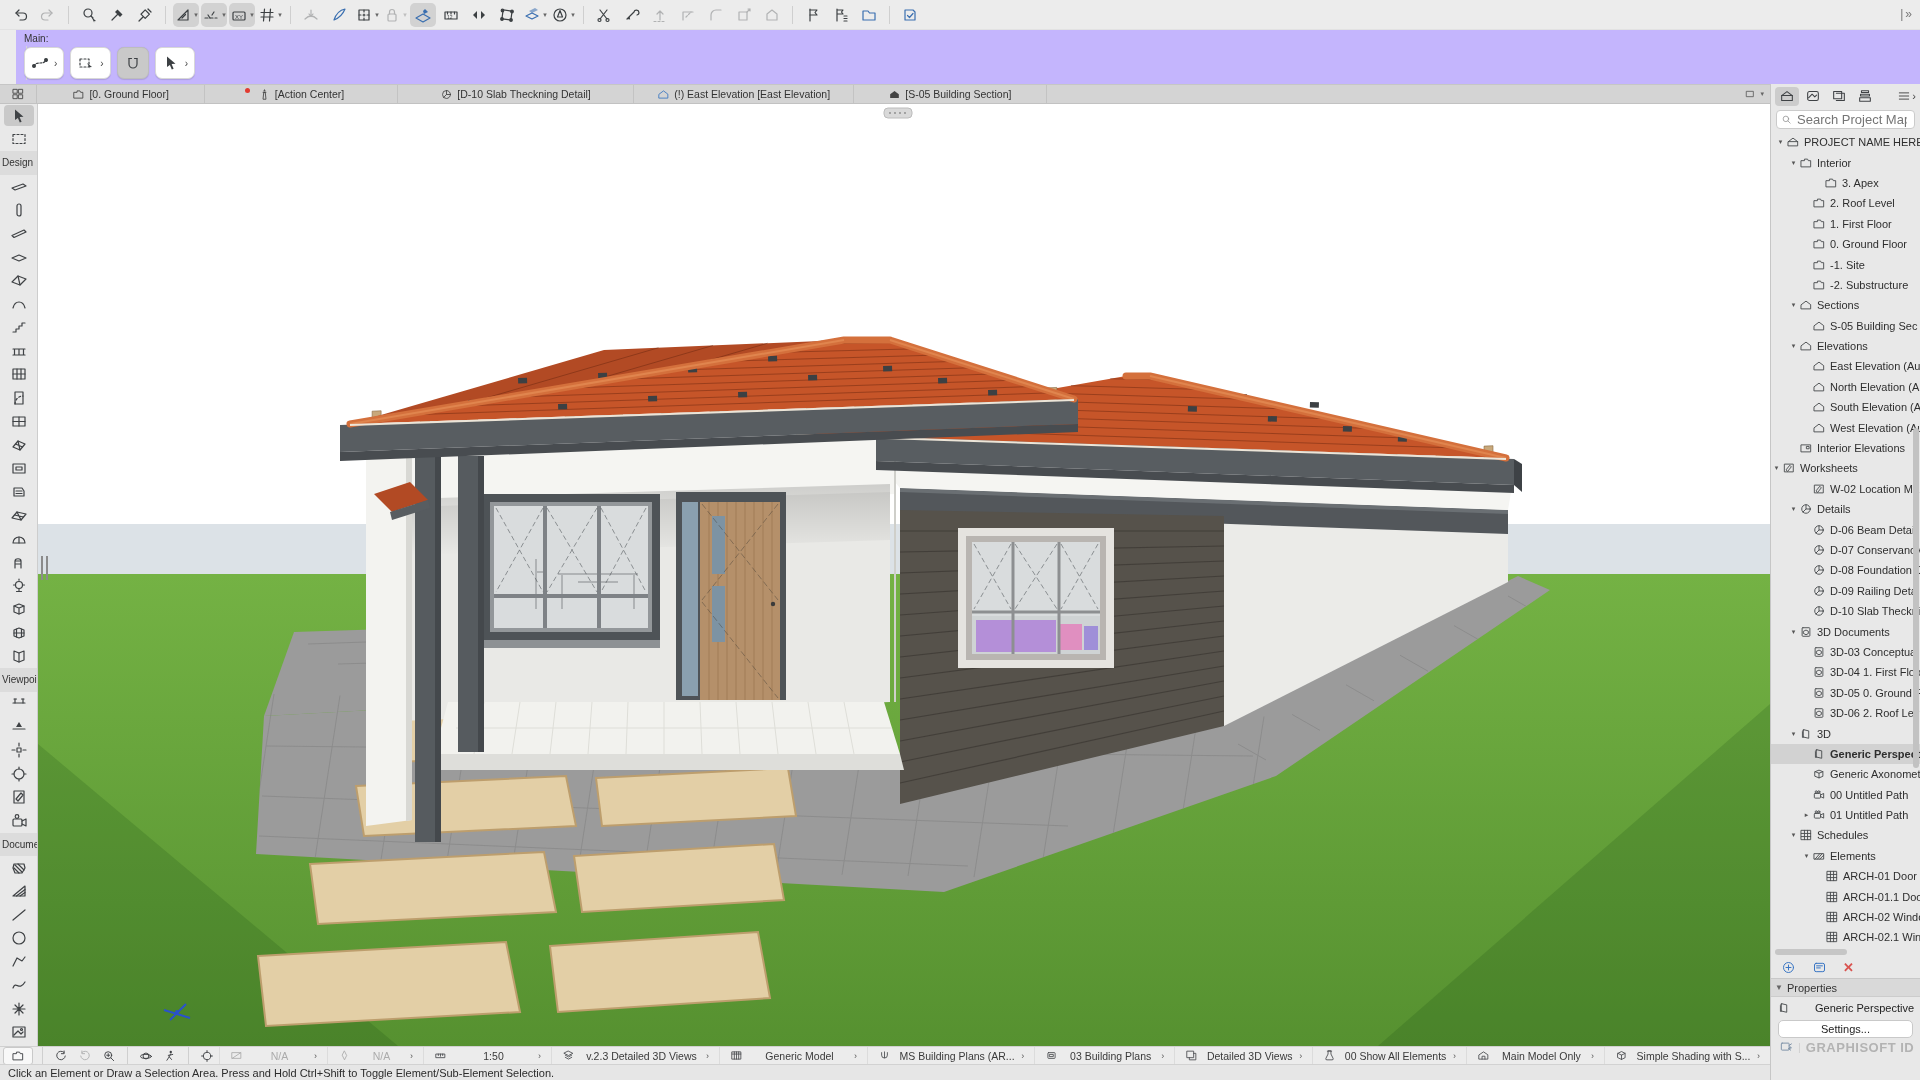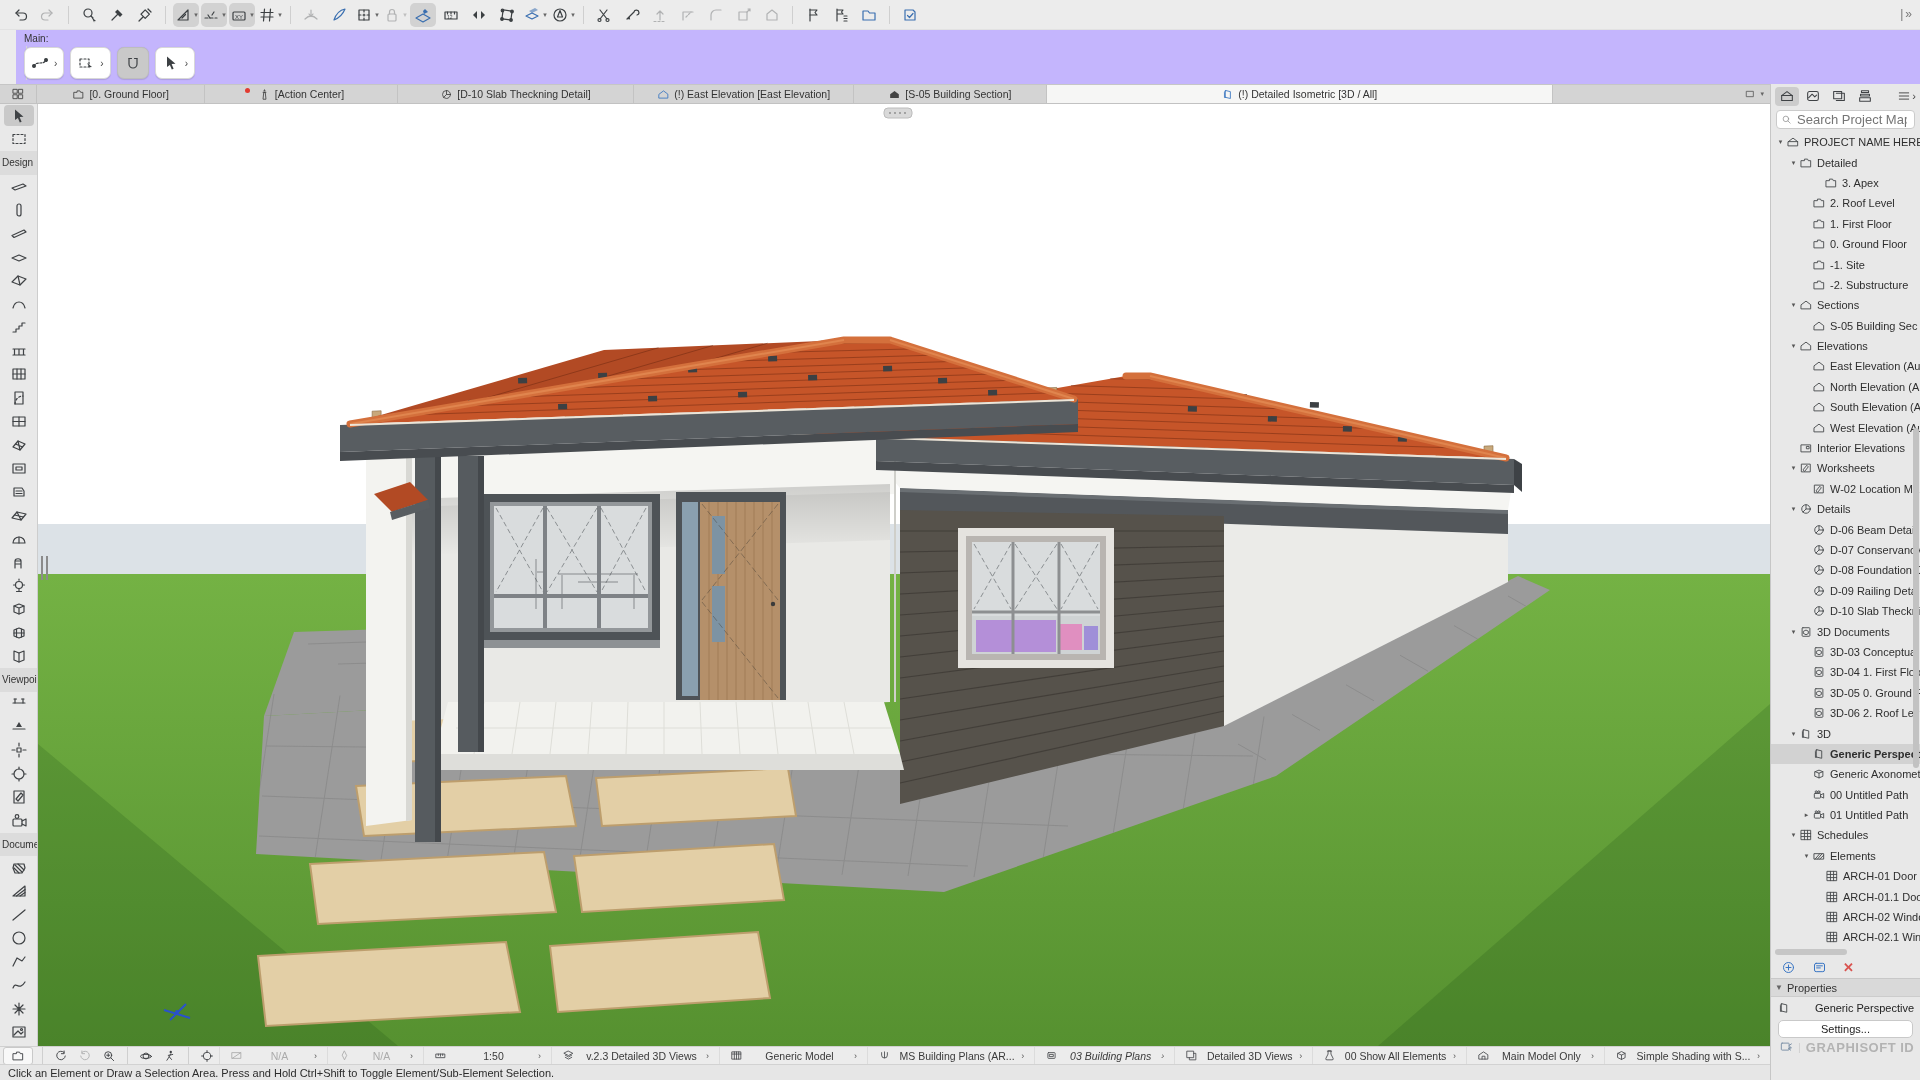"(!) Detailed Isometric [3D /" div.tab { html: <div> <span> <span> <svg> <path></path> <path></path> </svg> </span> </span> <span>(!) Detailed Isometric [3D / All]</span> </div> -> none }
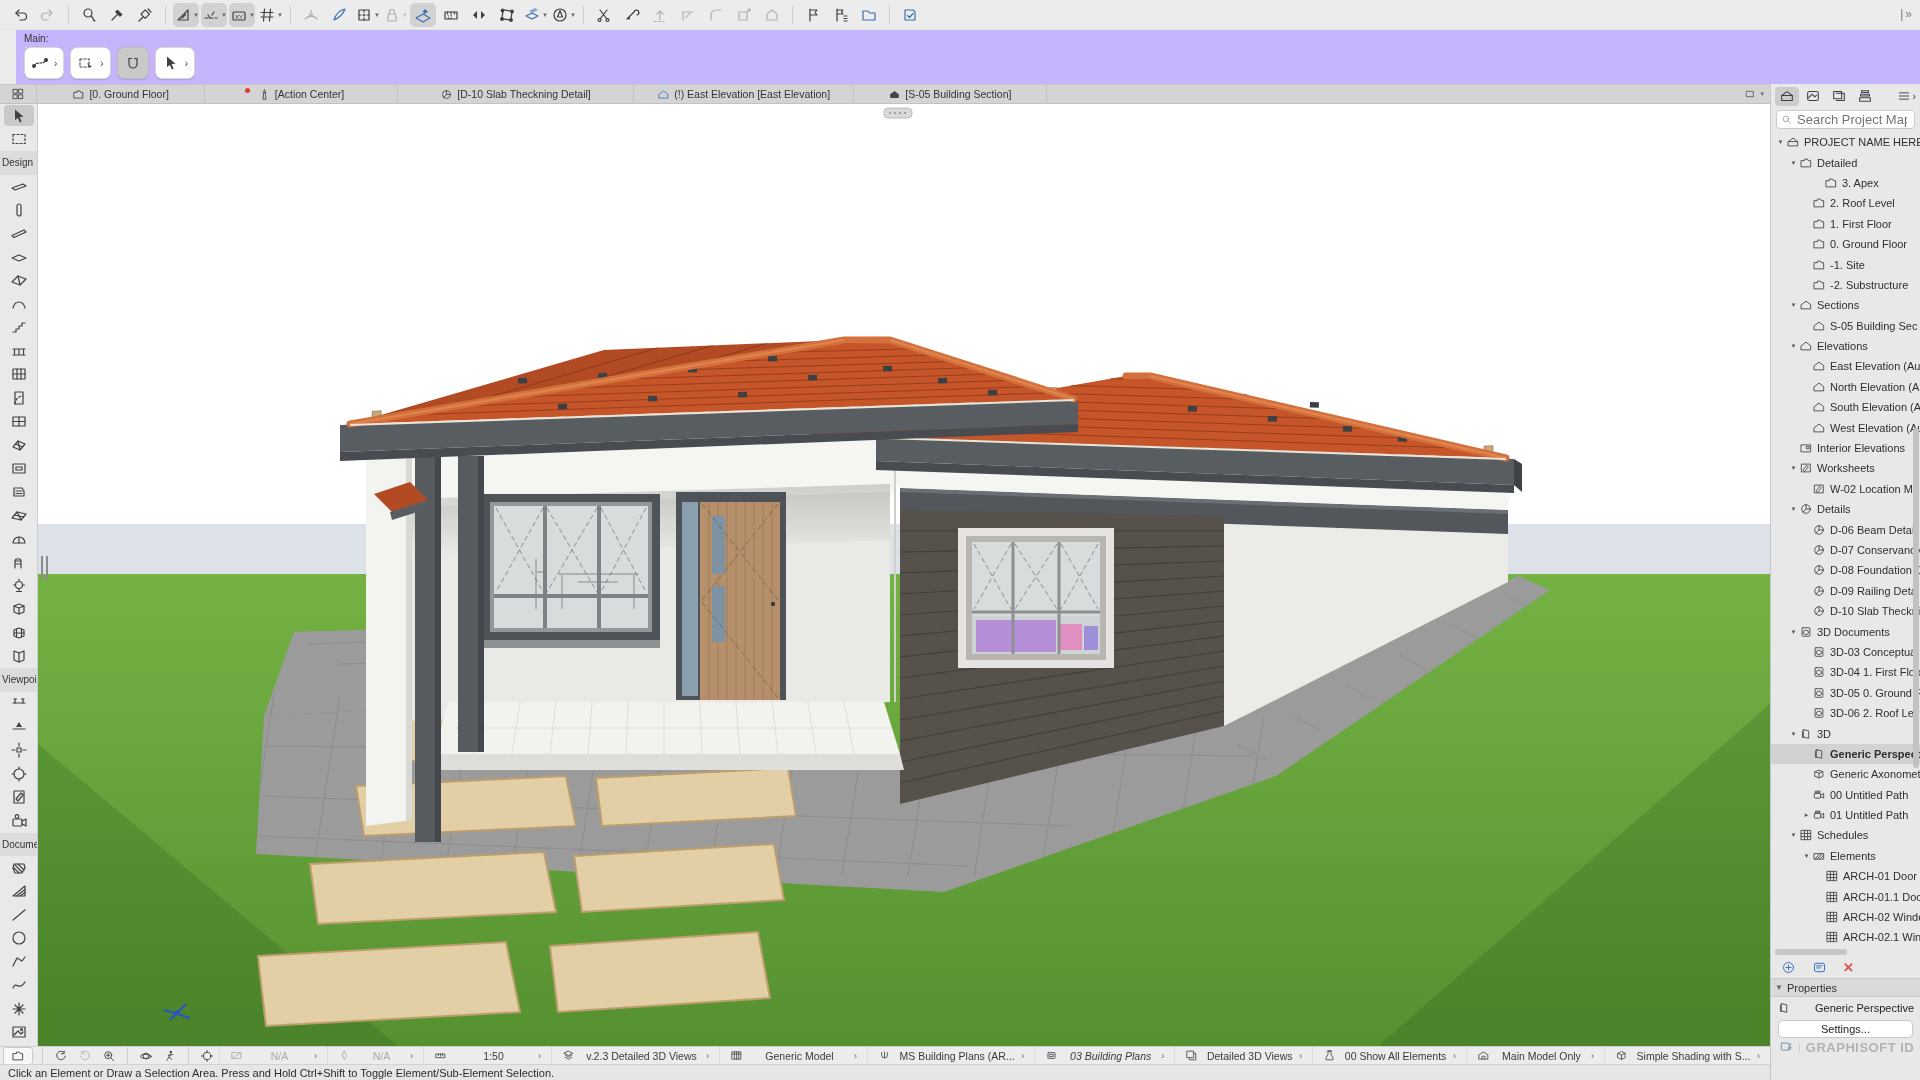"Detailed" span.nlab { text: Detailed -> Interior }
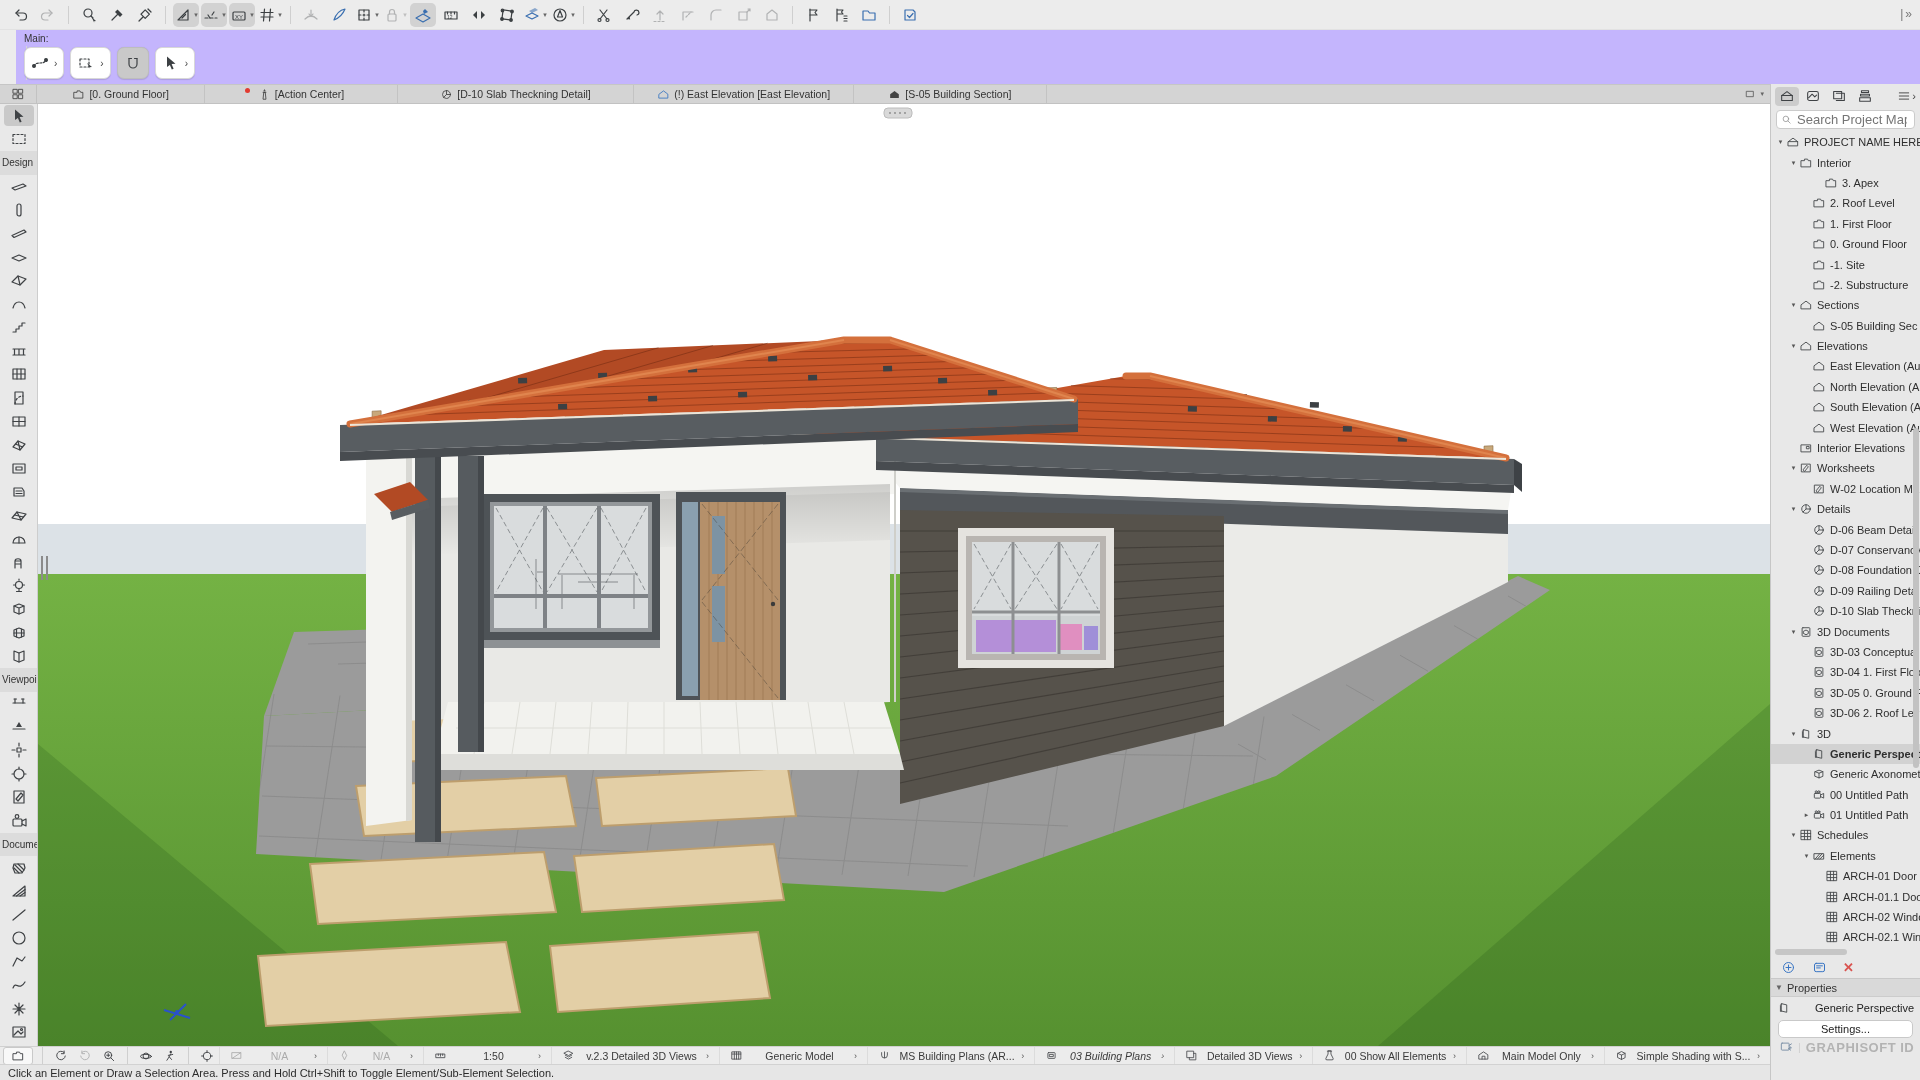"Worksheets" div.nrow { padding-left: 17px -> none }
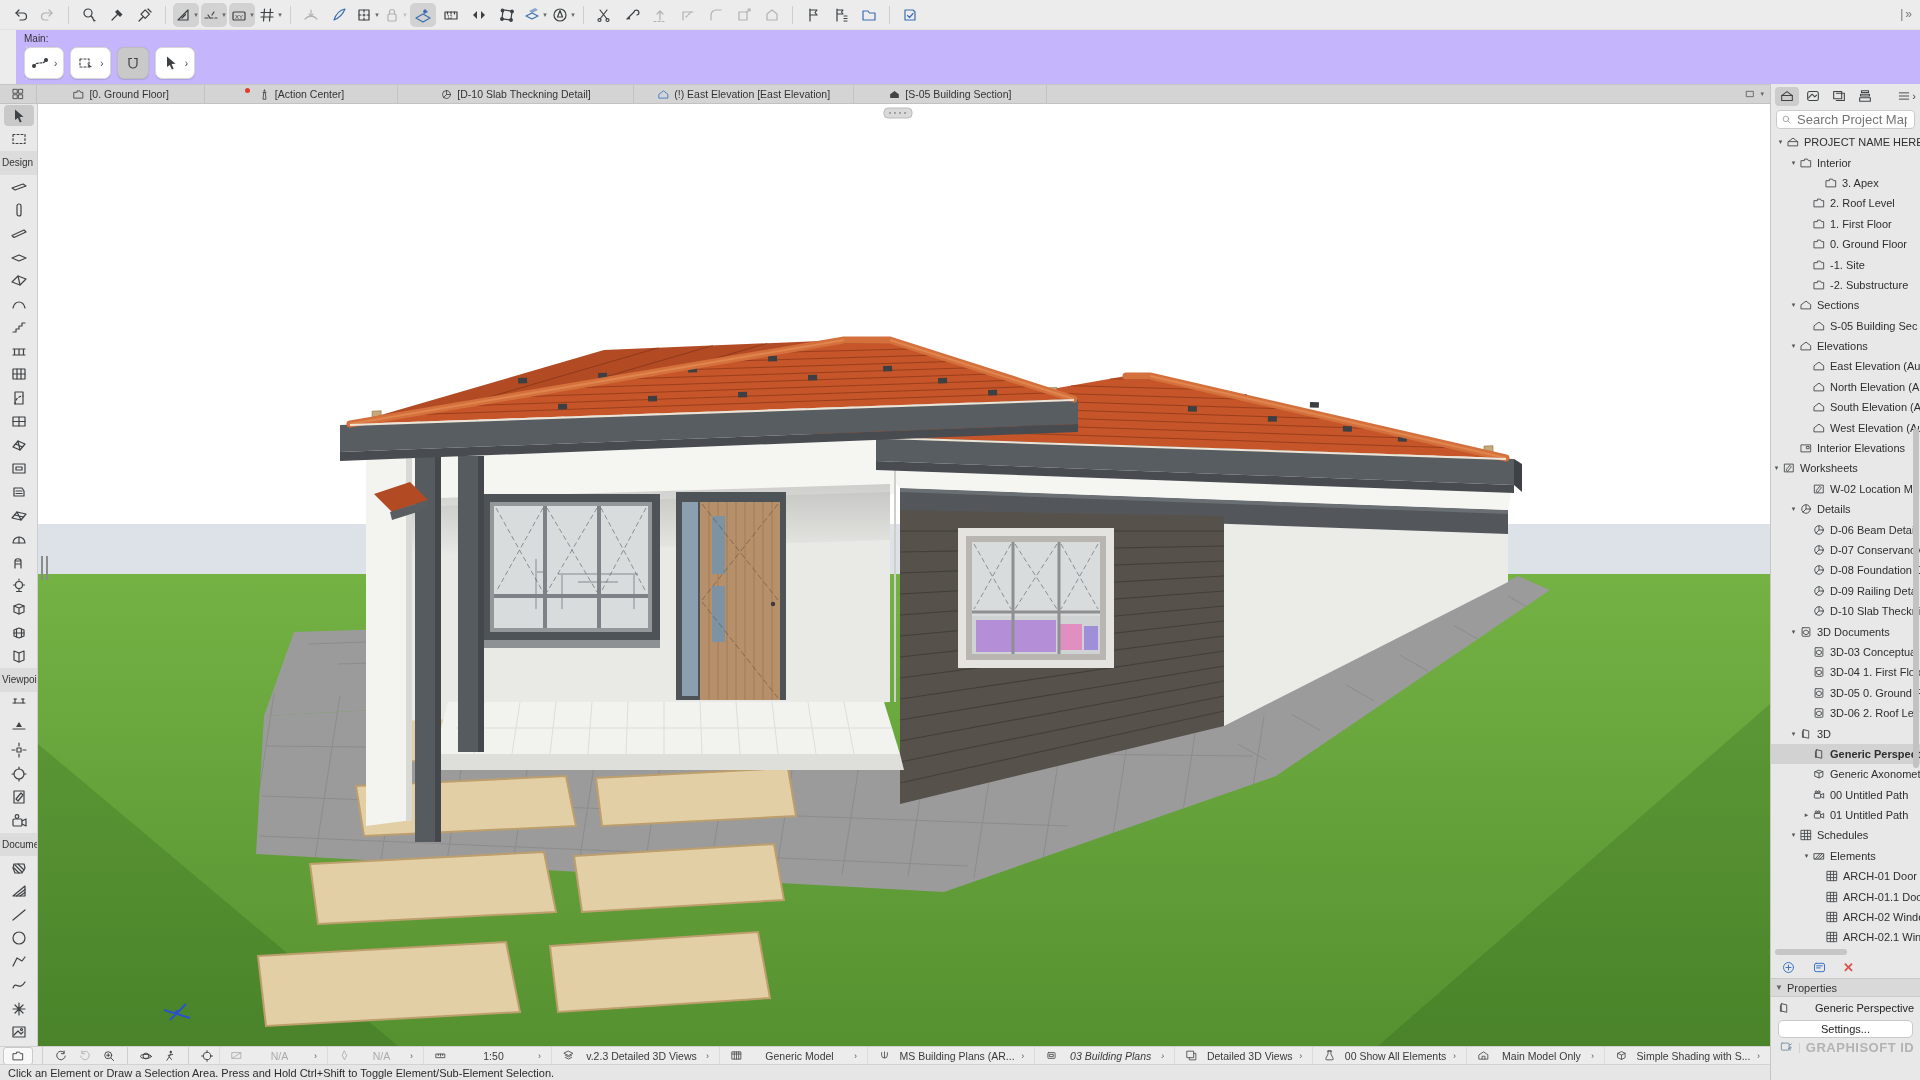"03 Building Plans" div.sfield { font-style: italic -> none }
